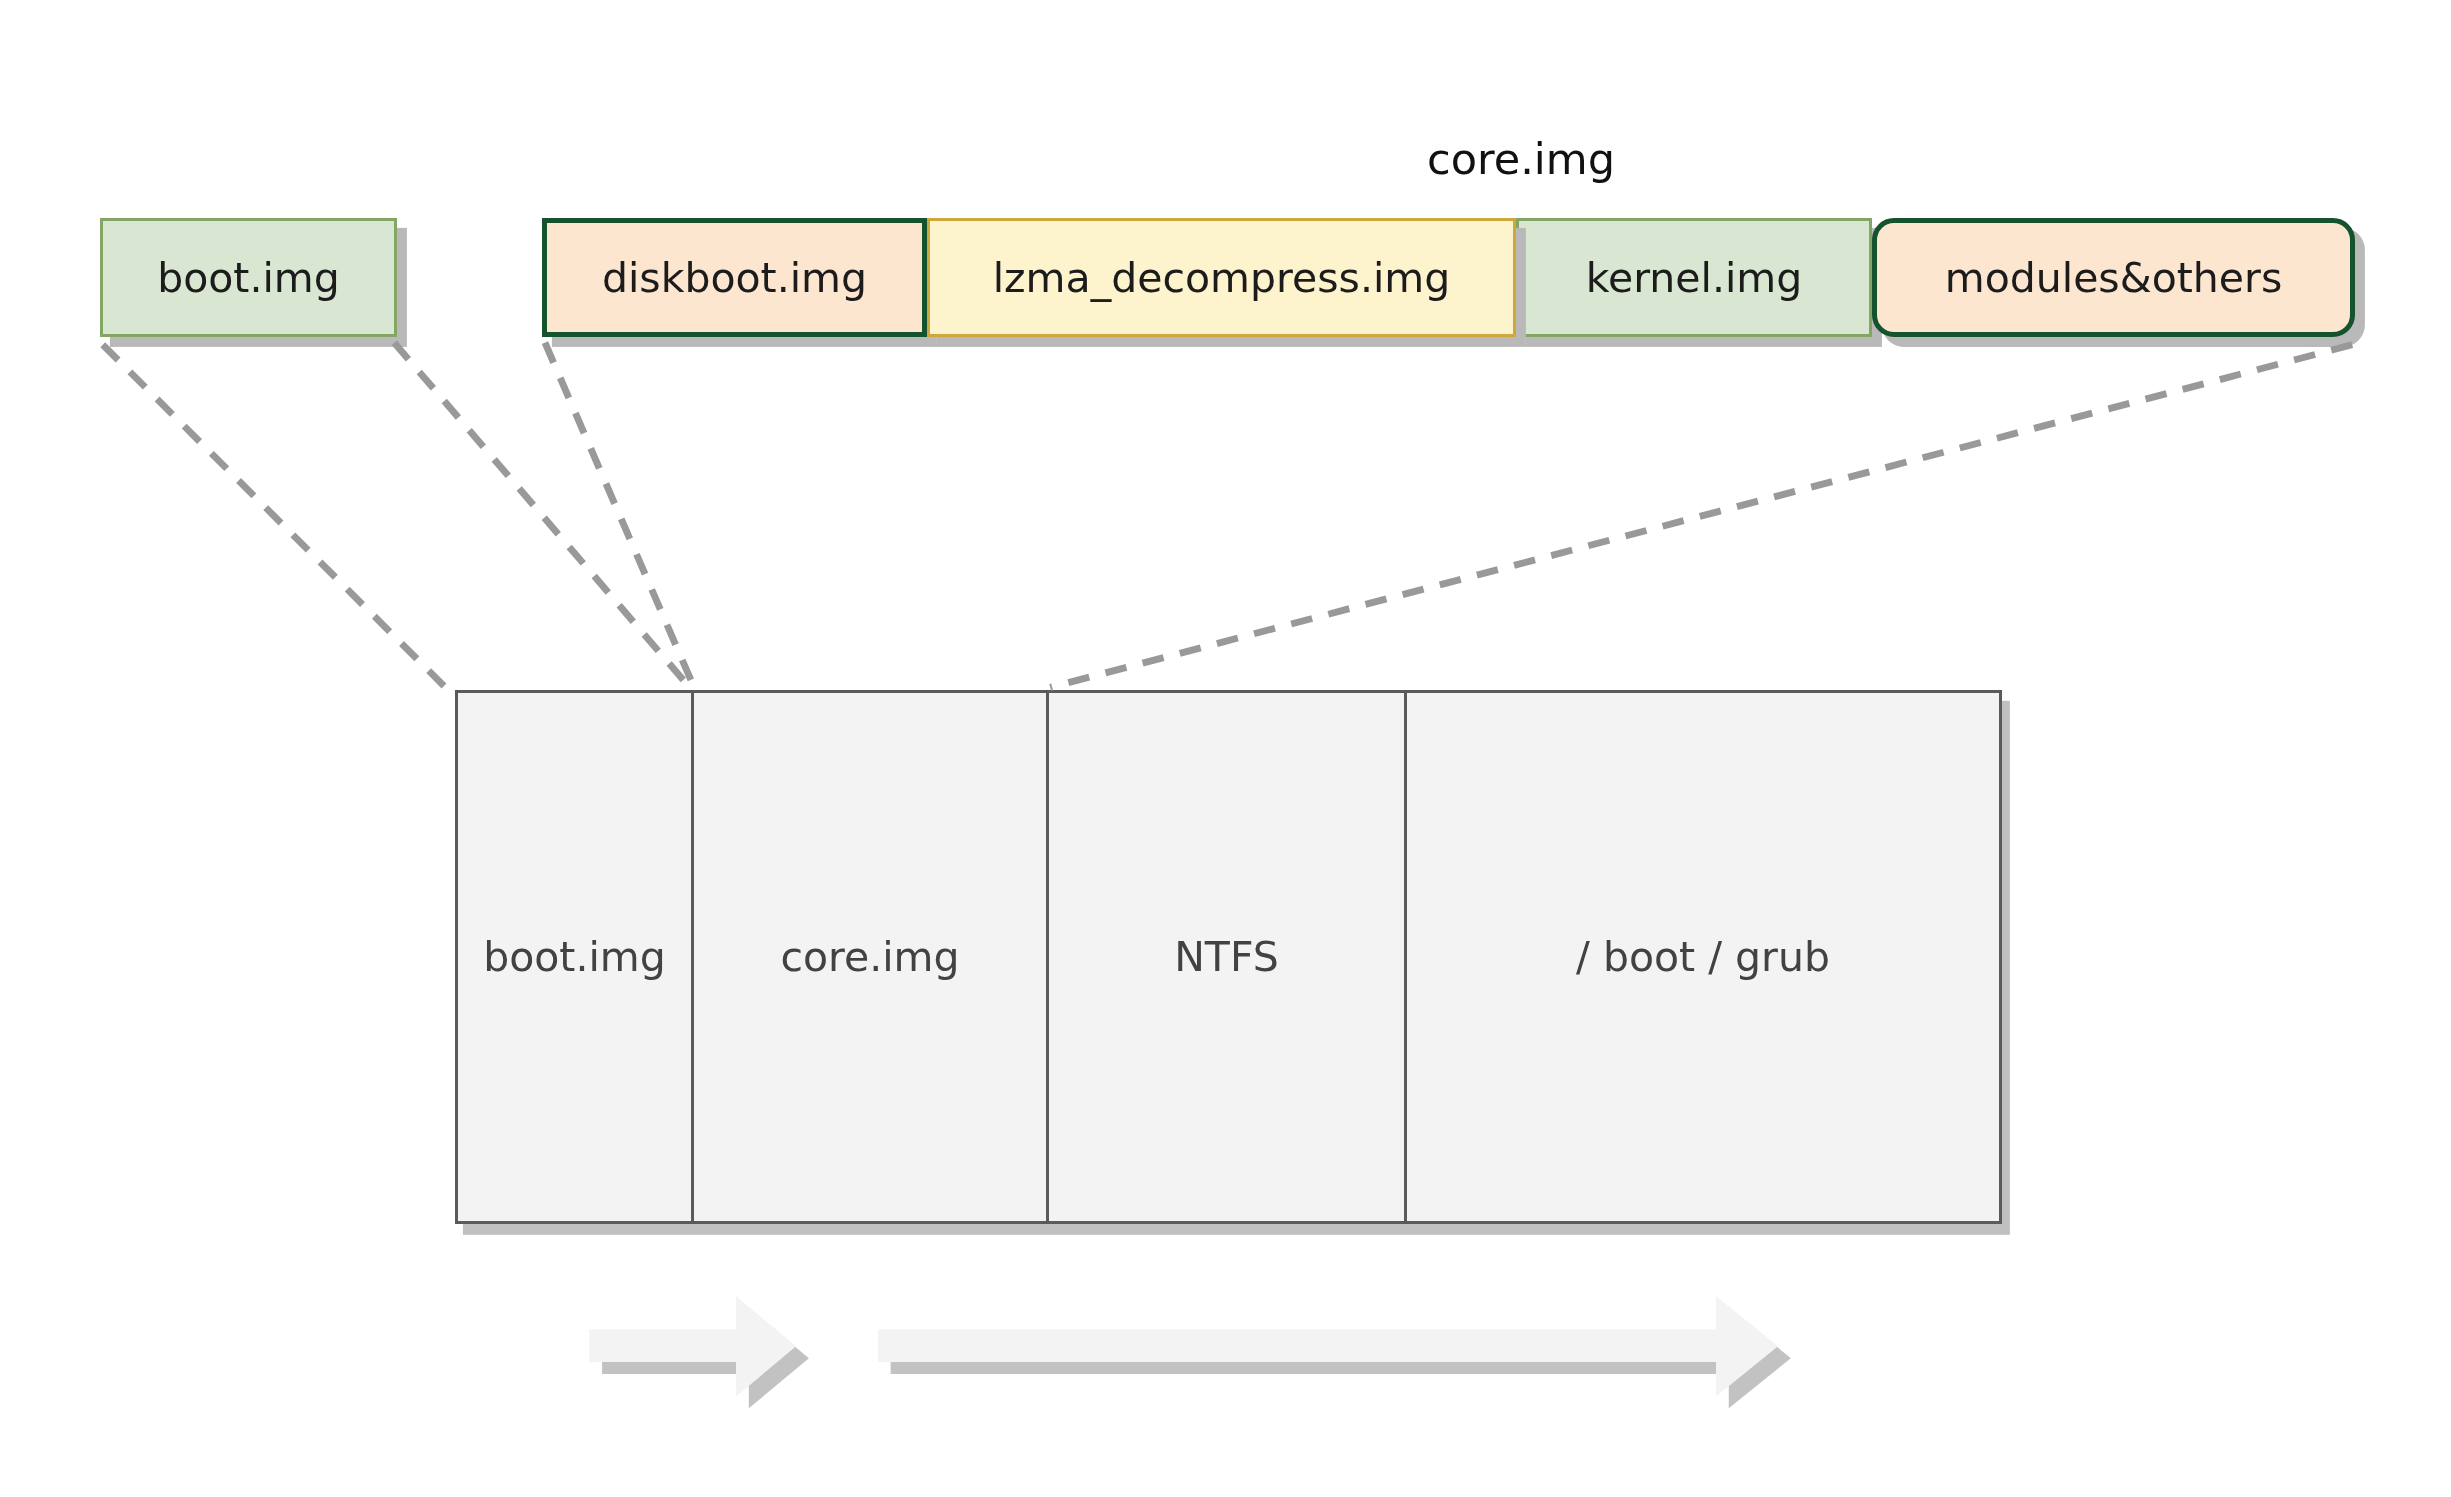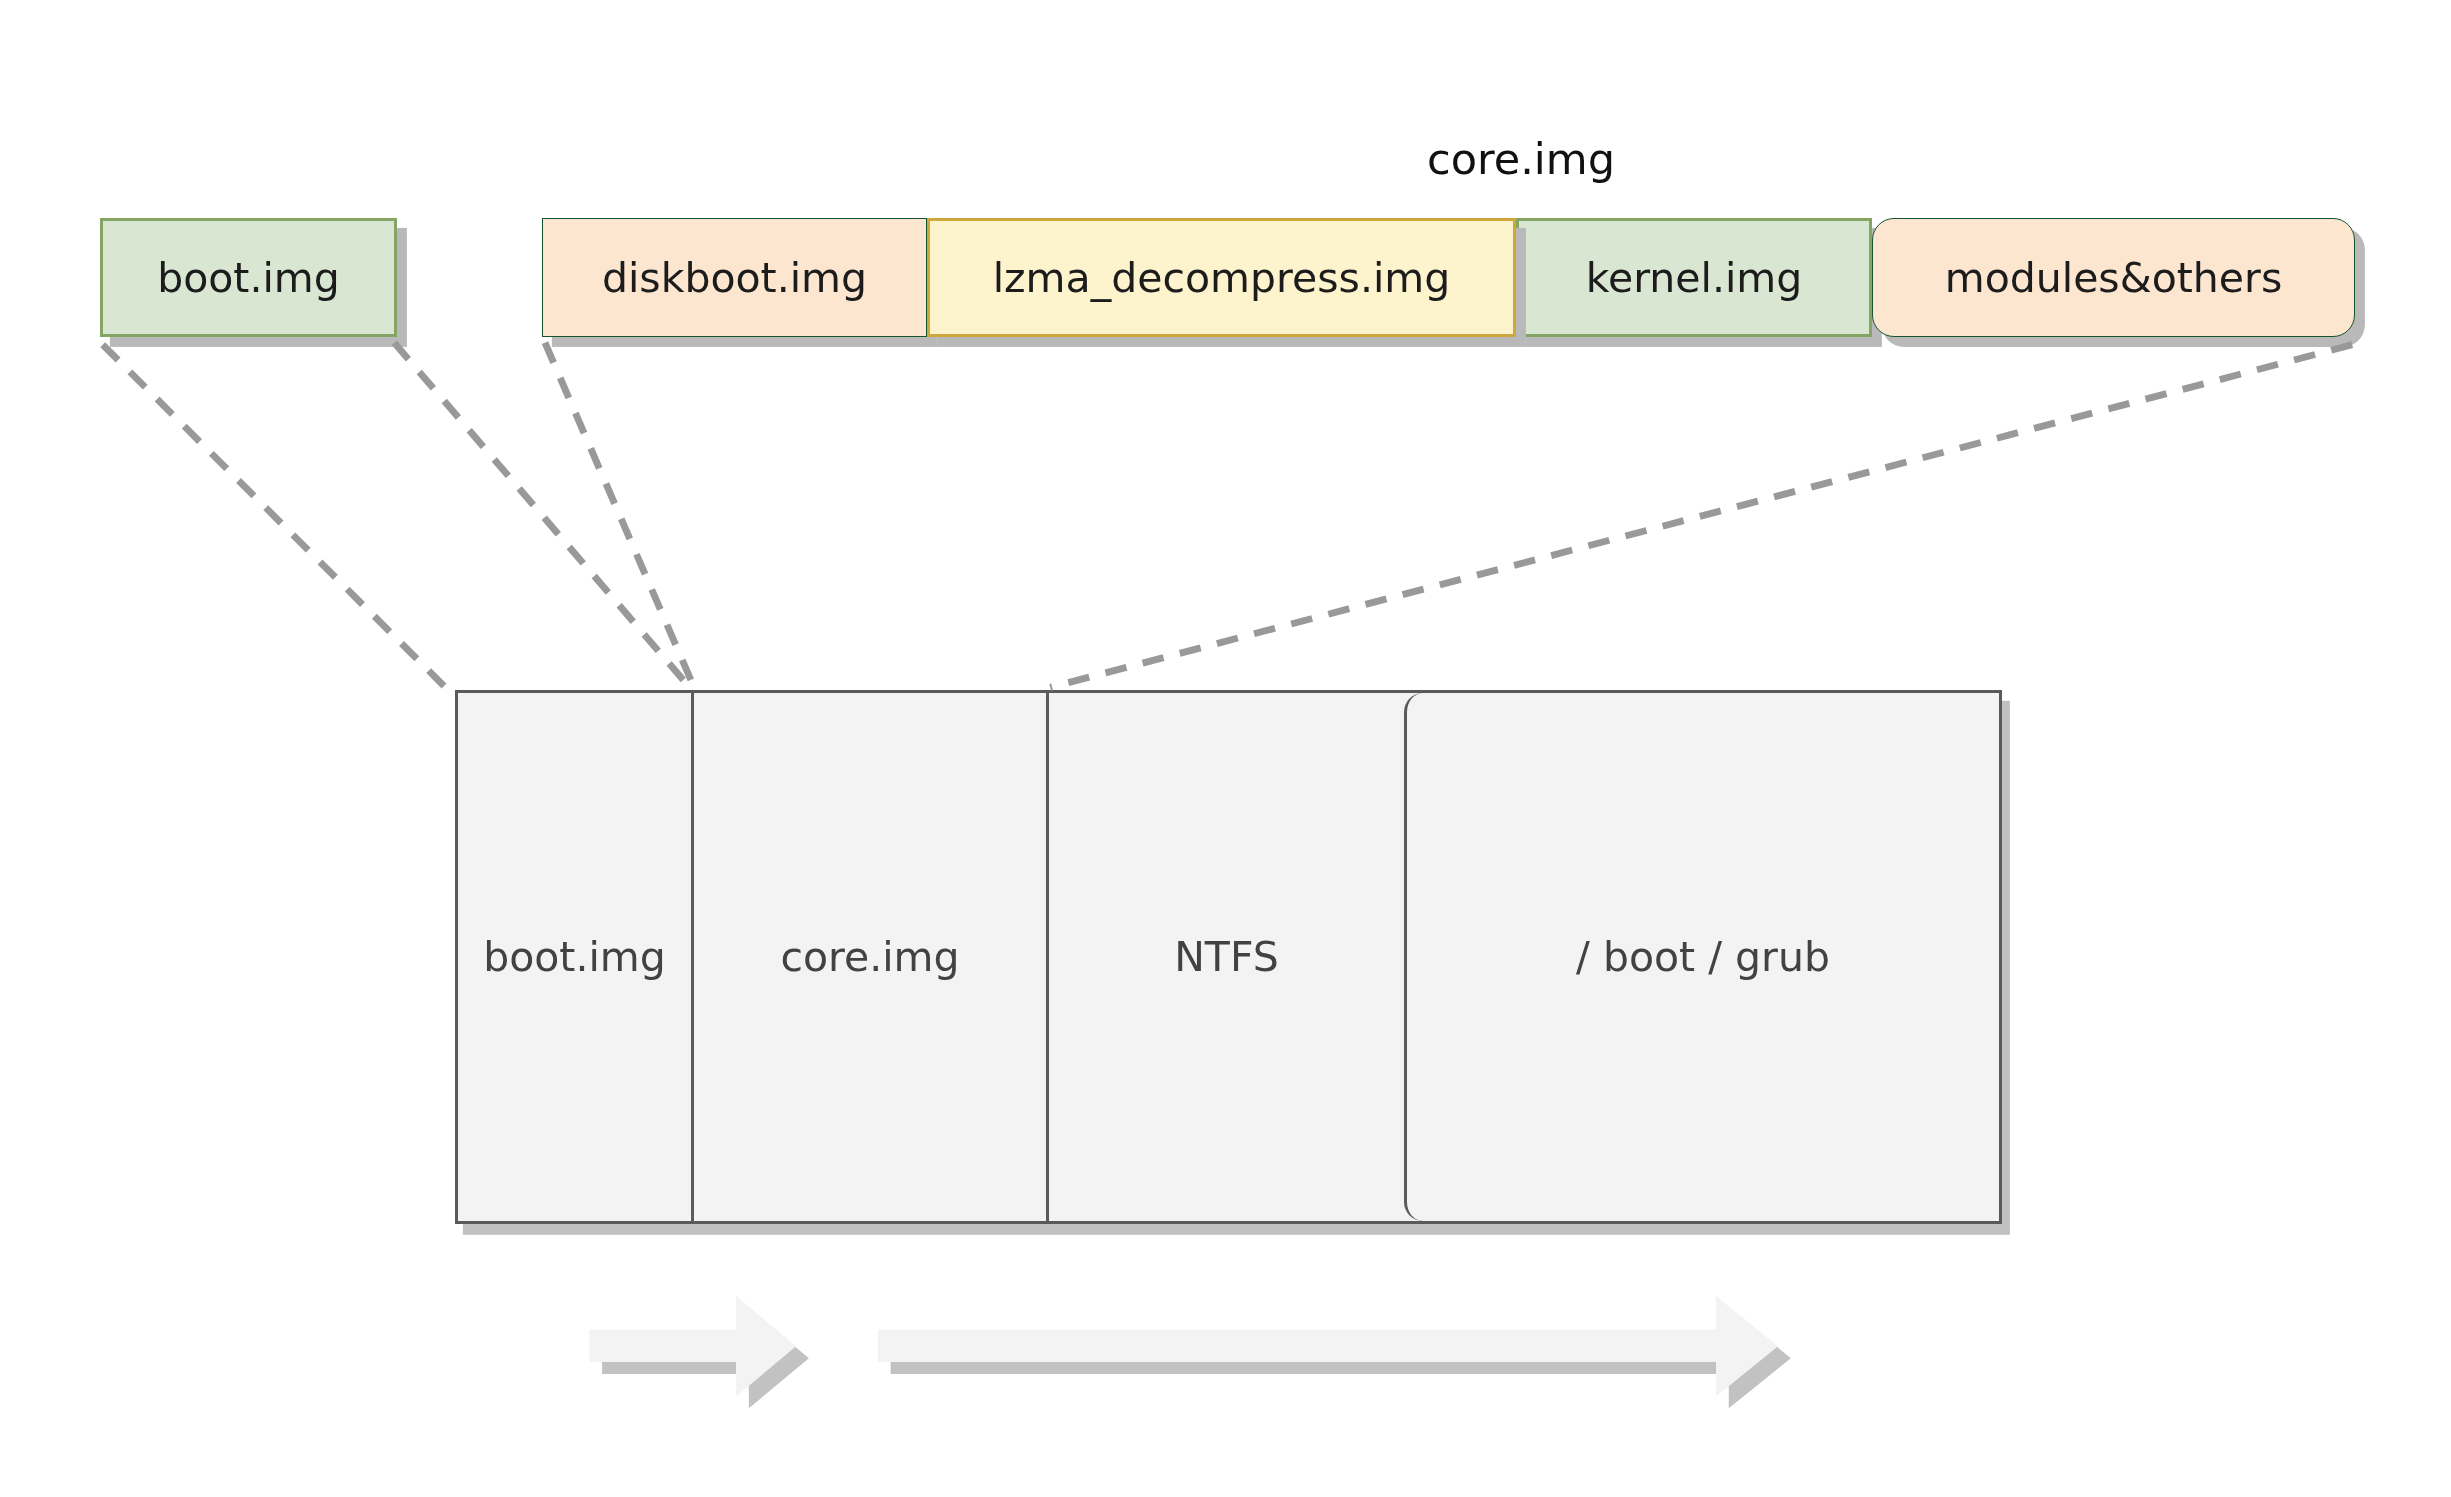"diskboot.img" .fill-peach { border: 1px solid #14532d -> 5px solid #14532d }
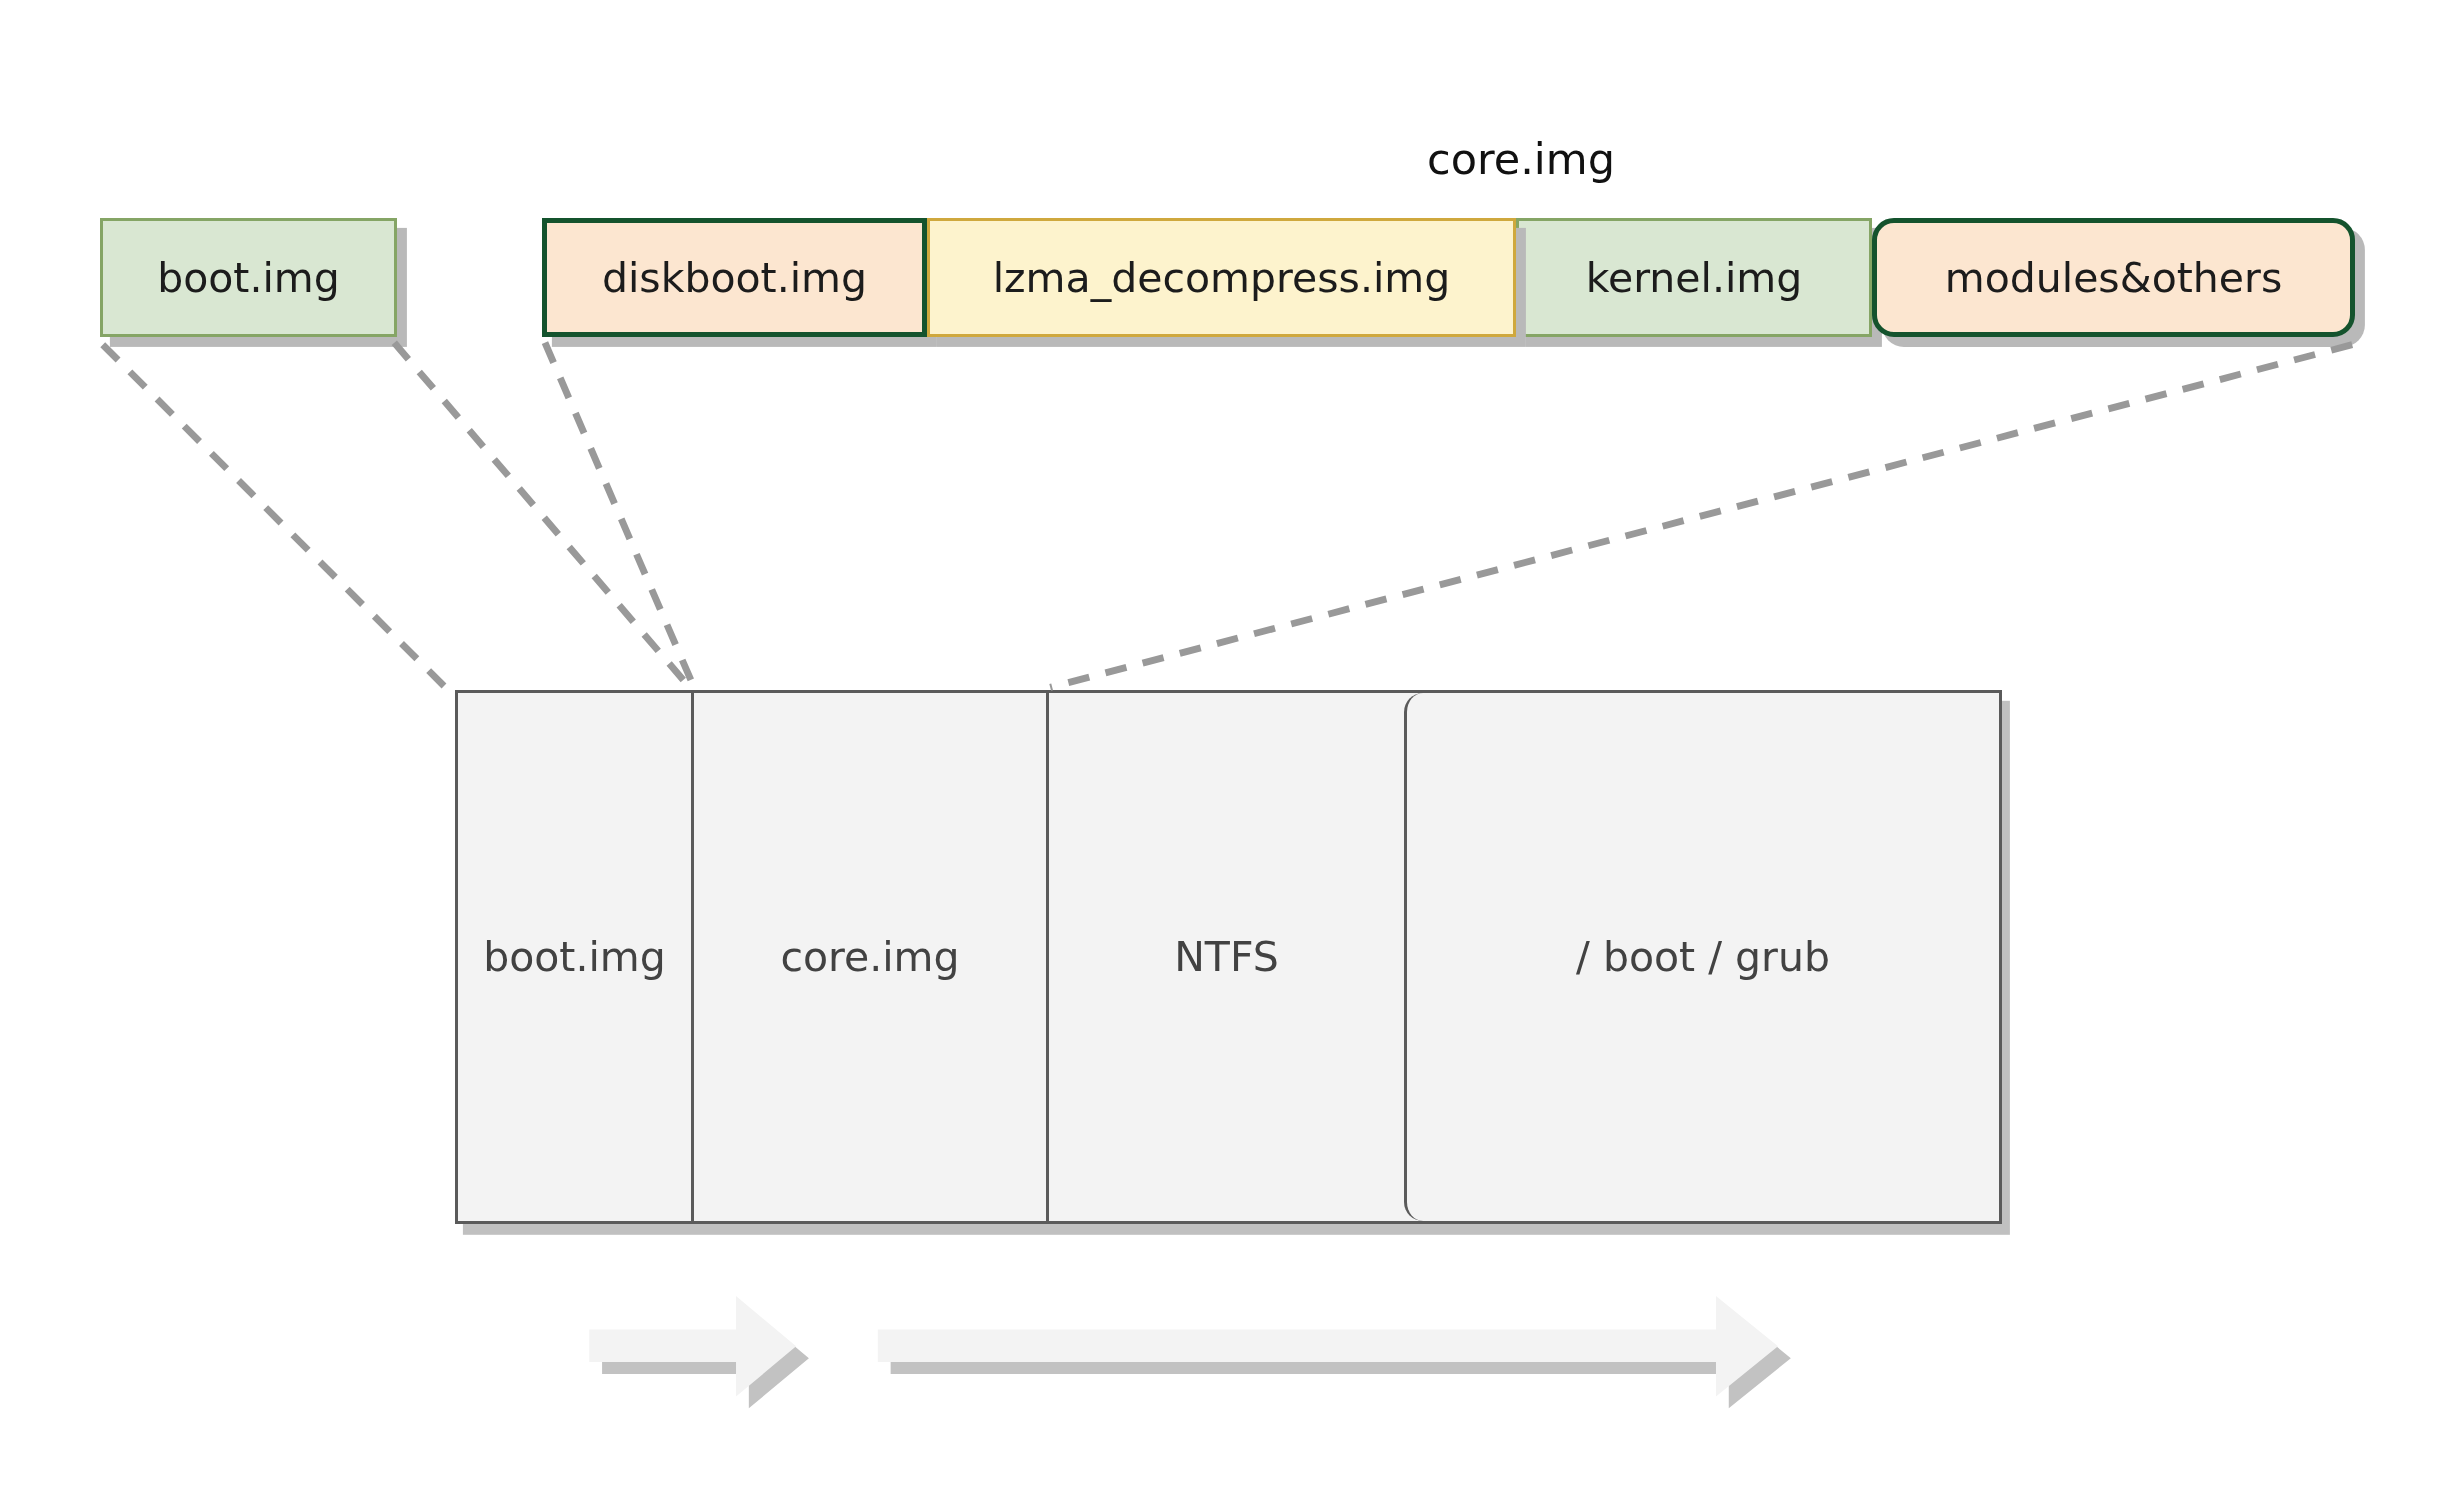"/ boot / grub" #disk-sec-grub { border-radius: 19px -> none }
